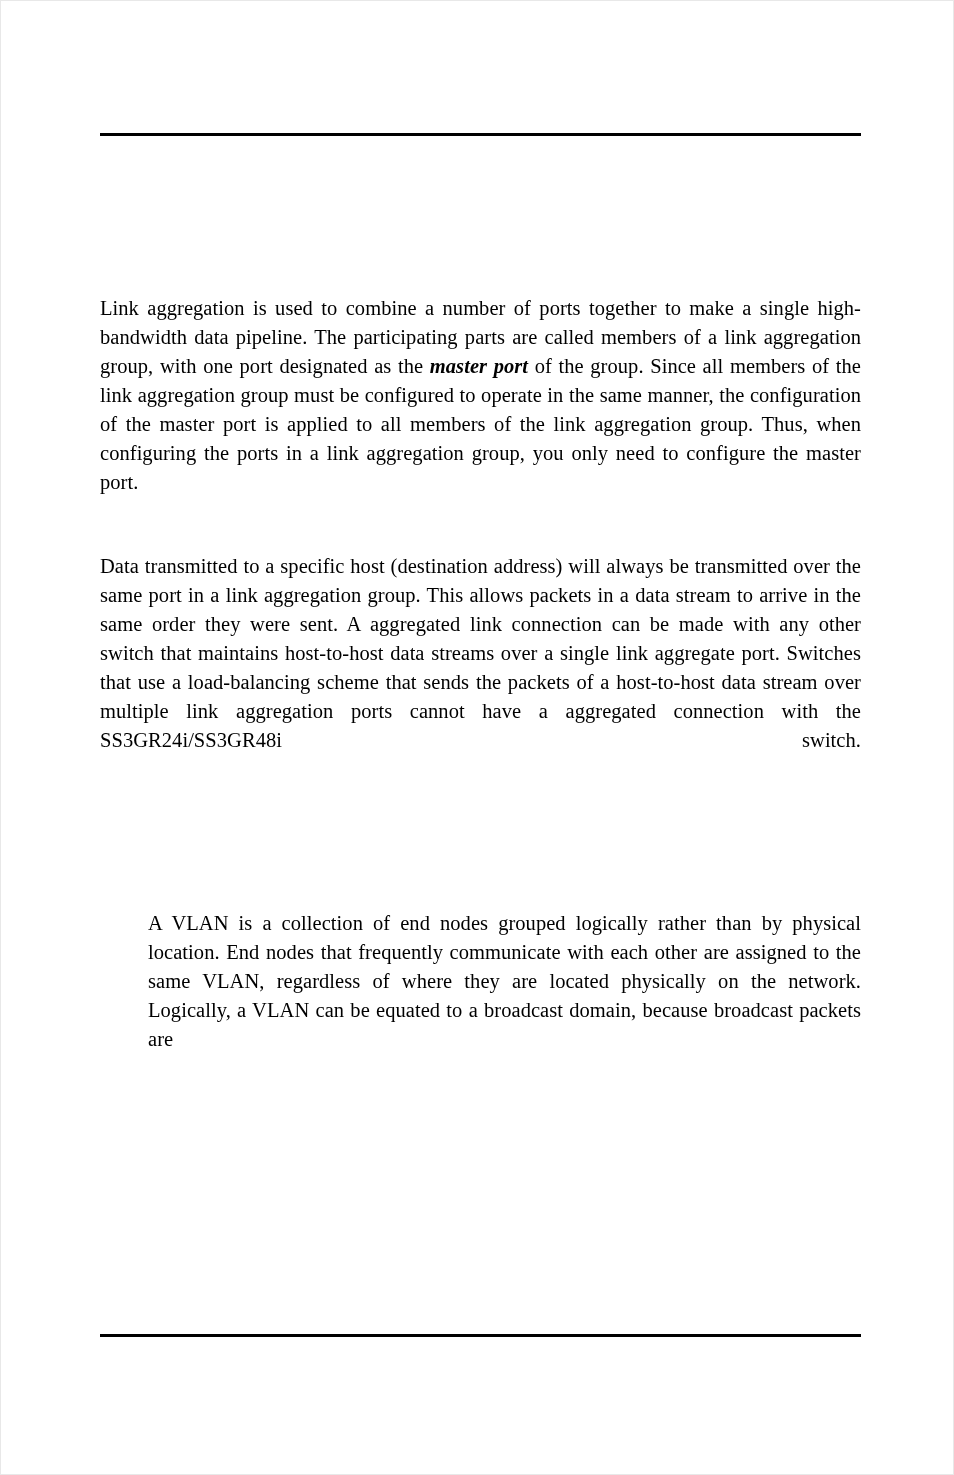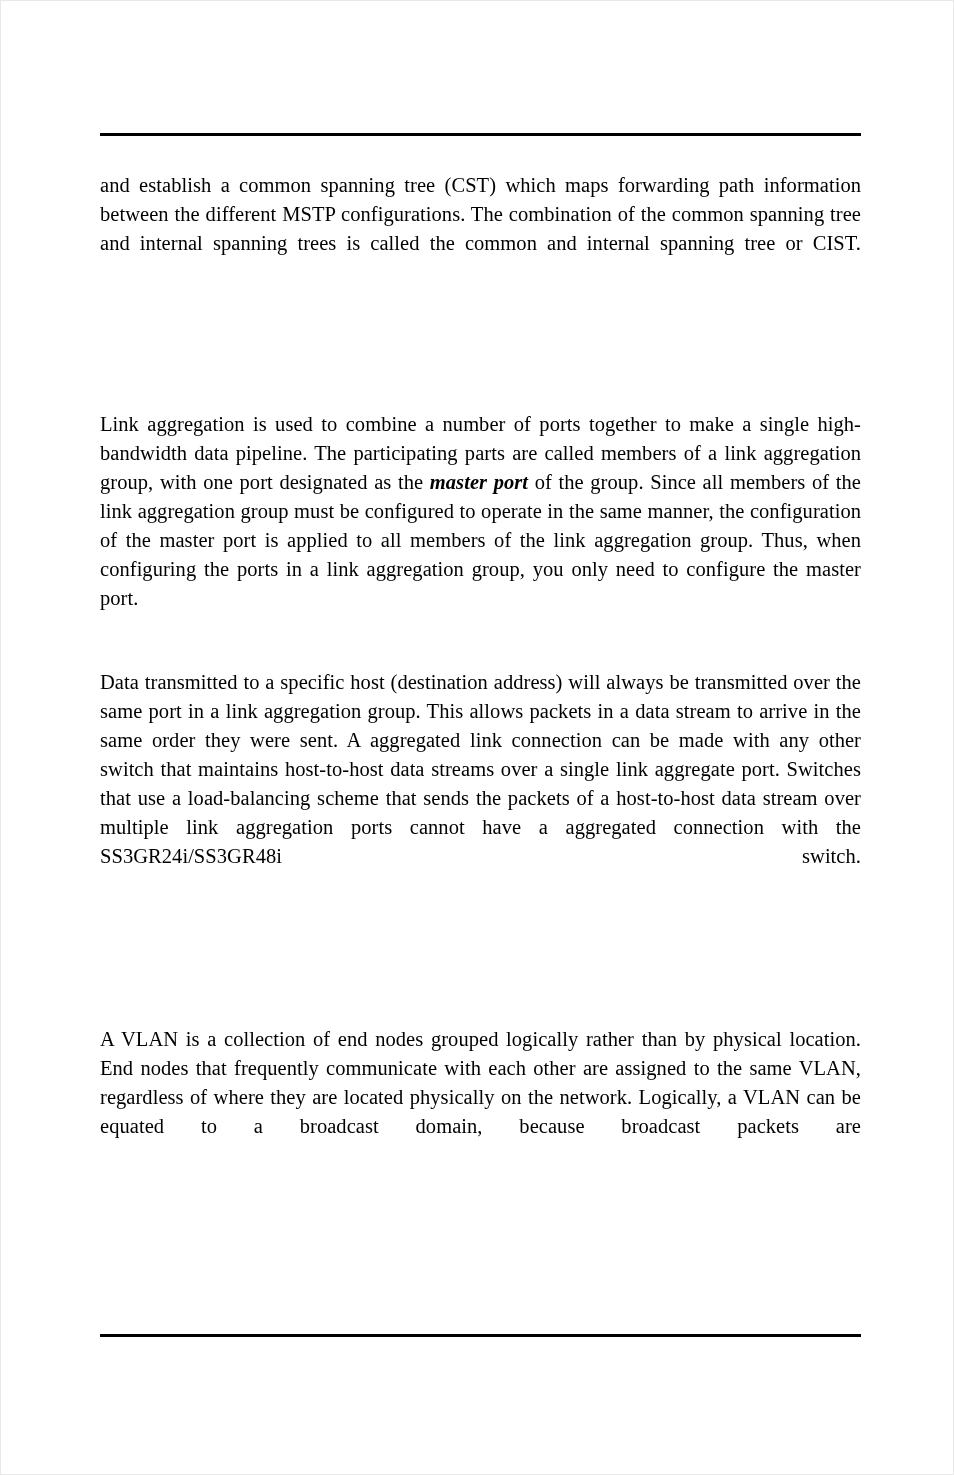"and establish a common spanning" p.para { html: <p>and establish a common spanning tree (CST) which maps forwarding path information between the different MSTP configurations. The combination of the common spanning tree and internal spanning trees is called the common and internal spanning tree or CIST.</p> -> none }
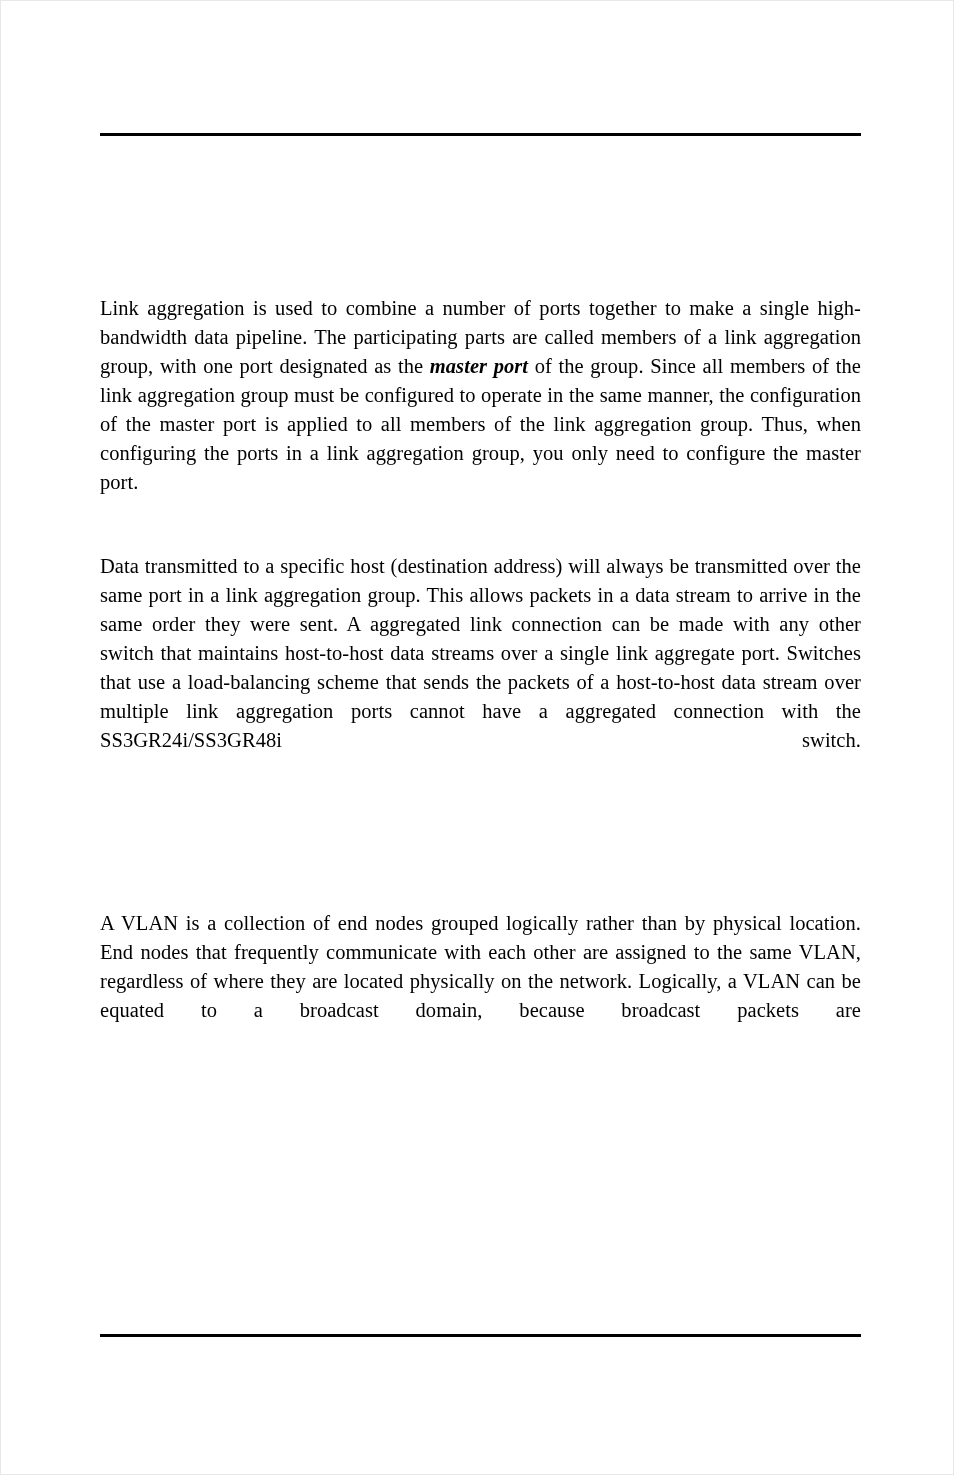"A VLAN is a collection" p.para:last-child { margin-left: none -> 48px }
